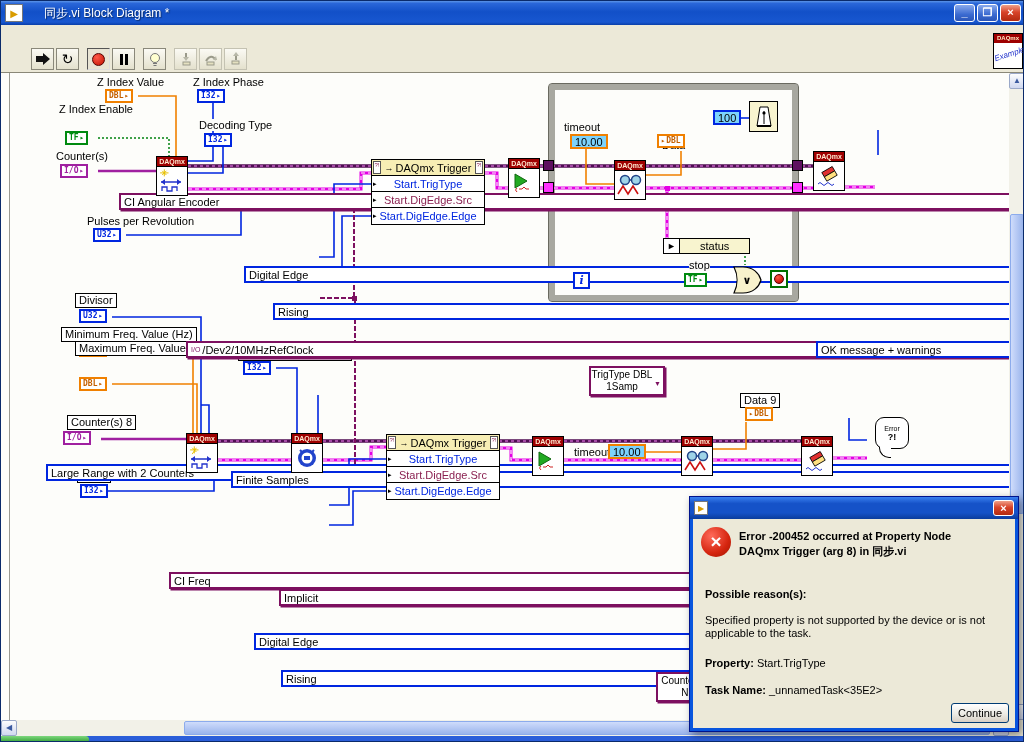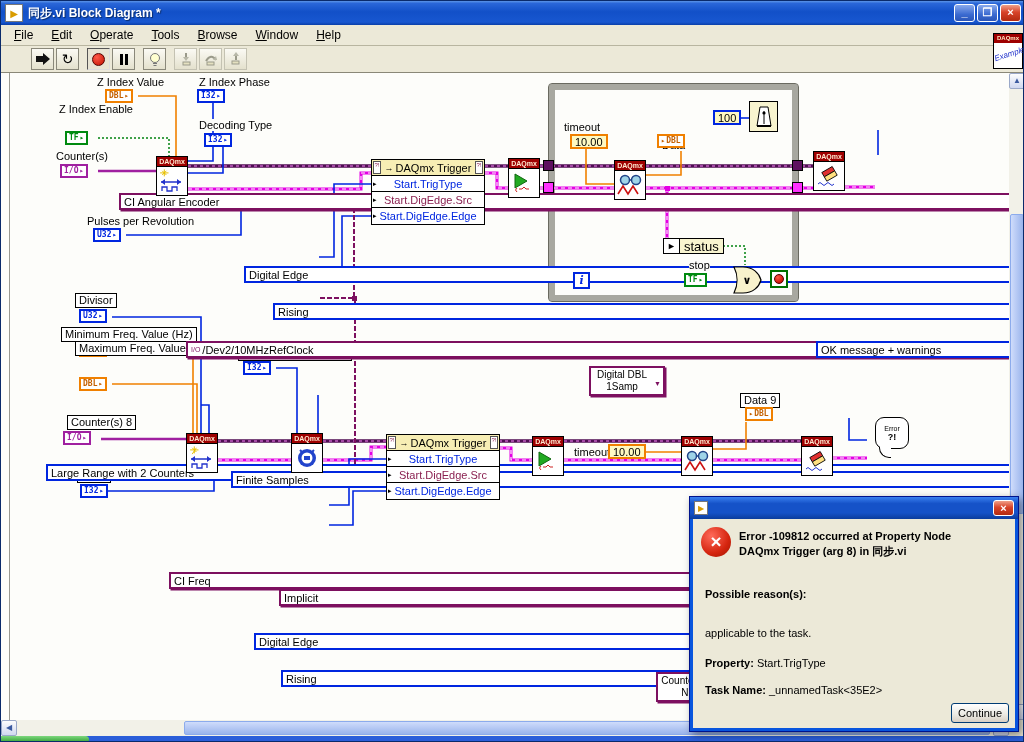"同步.vi Block Diagram *" .tb-title { font-weight: bold -> normal; margin-left: 5px -> 21px }
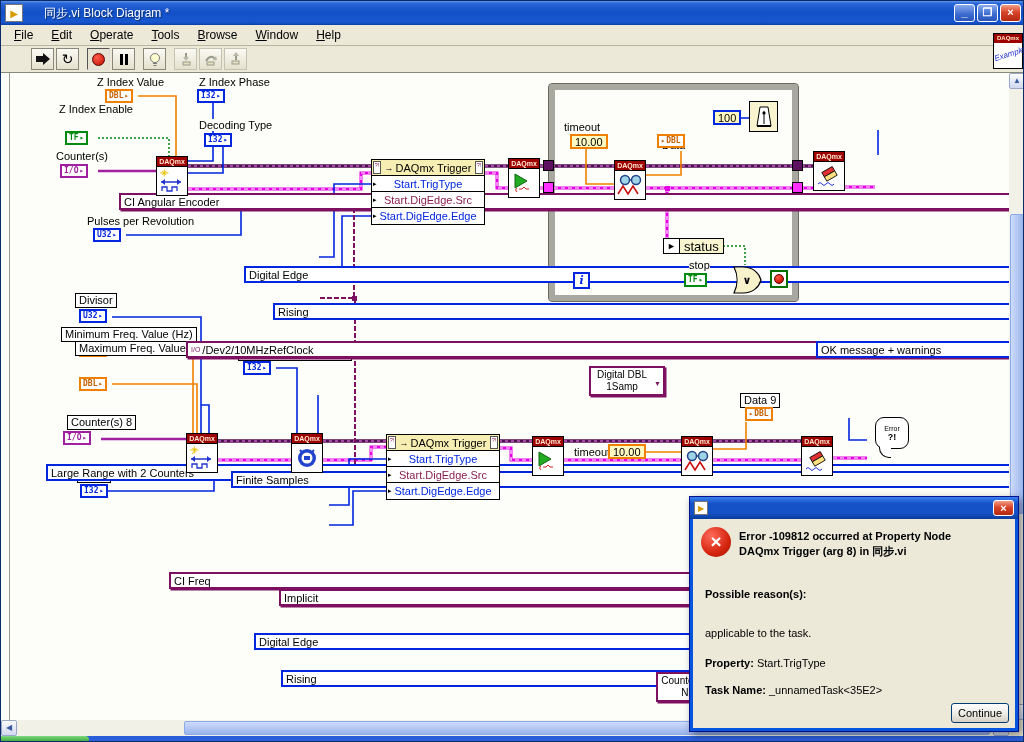"File" div.menubar { html: <div> <span>File</span> <span>Edit</span> <span>Operate</span> <span>Tools</span> <span>Browse</span> <span>Window</span> <span>Help</span> </div> -> none }
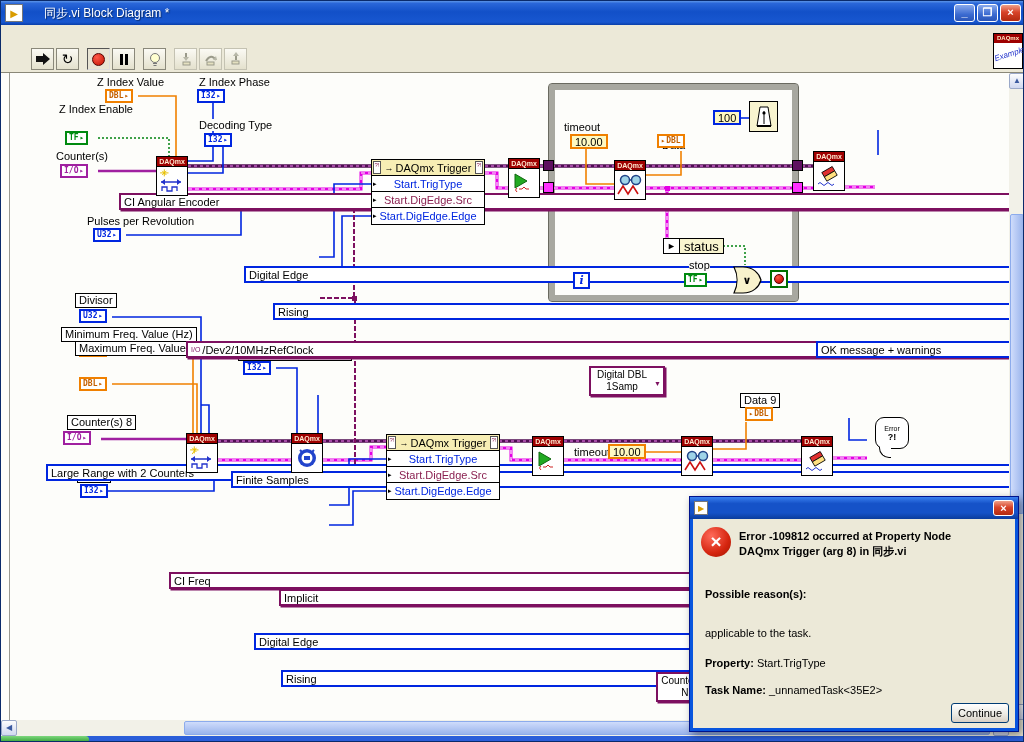"Z Index Phase" div.item { left: 198px -> 192px }
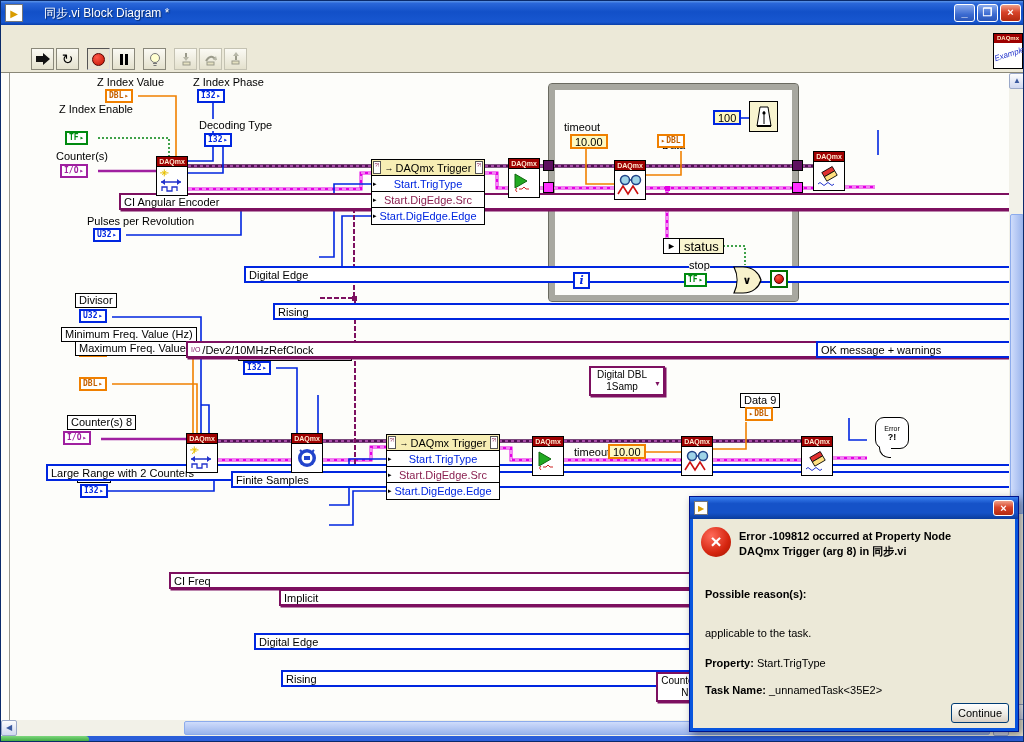"100" .const { background: #fef9c3 -> #7dd3fc }
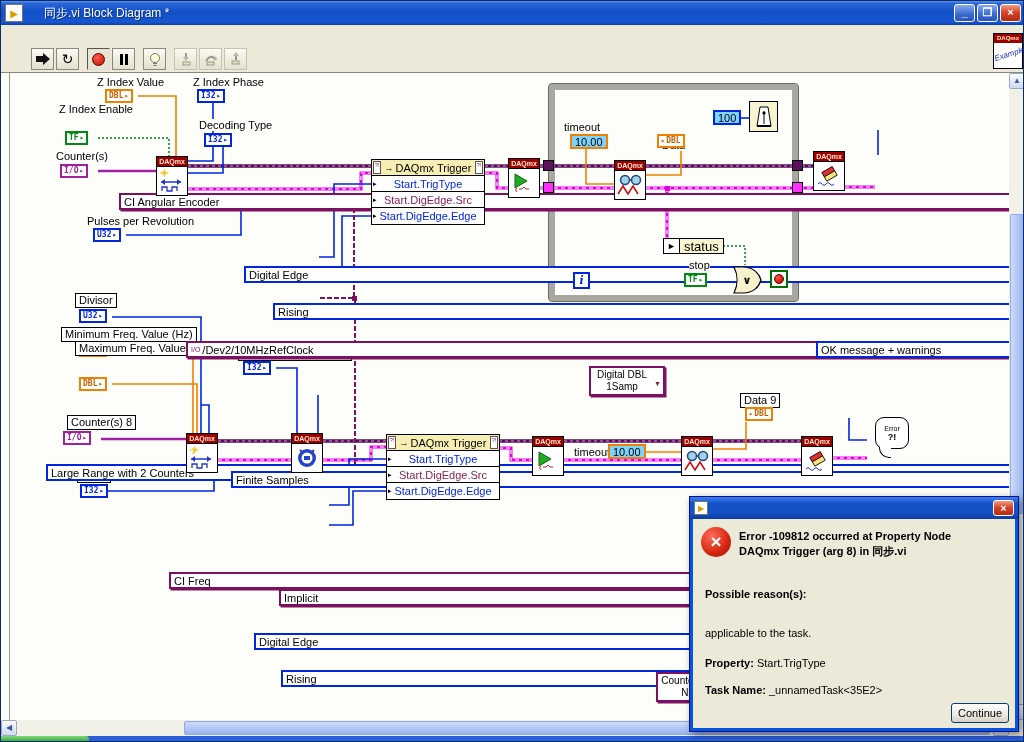"status" .unb .ut { font-size: 13px -> 11px; padding: 0 4px -> 0 20px }
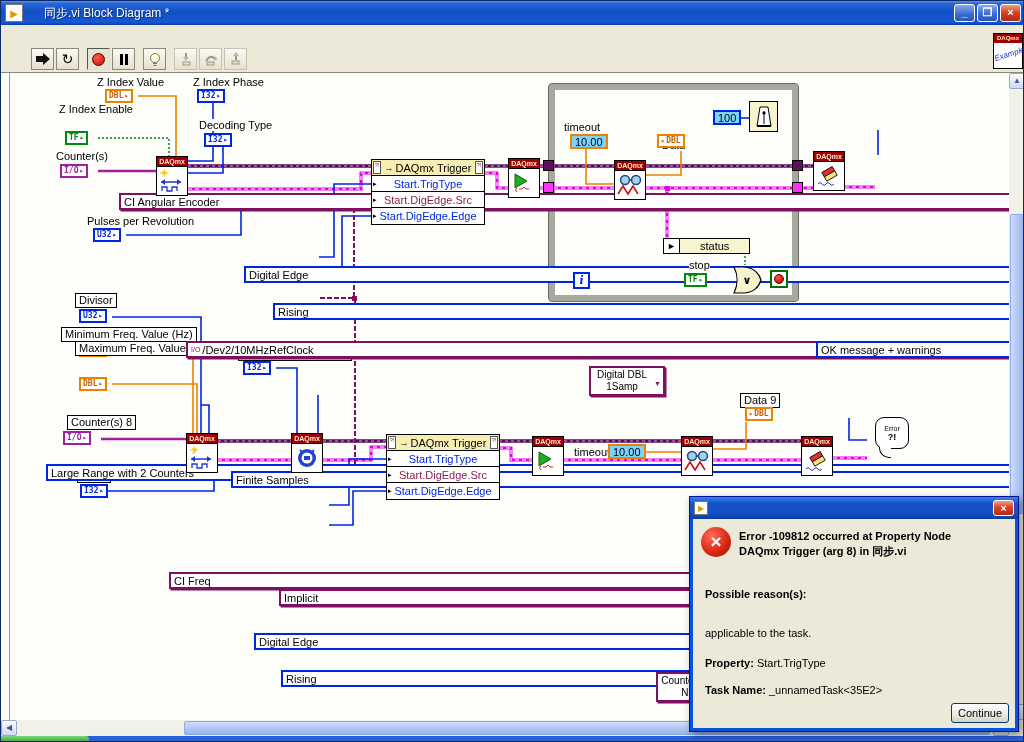"Digital DBL" span { text: Digital -> TrigType }
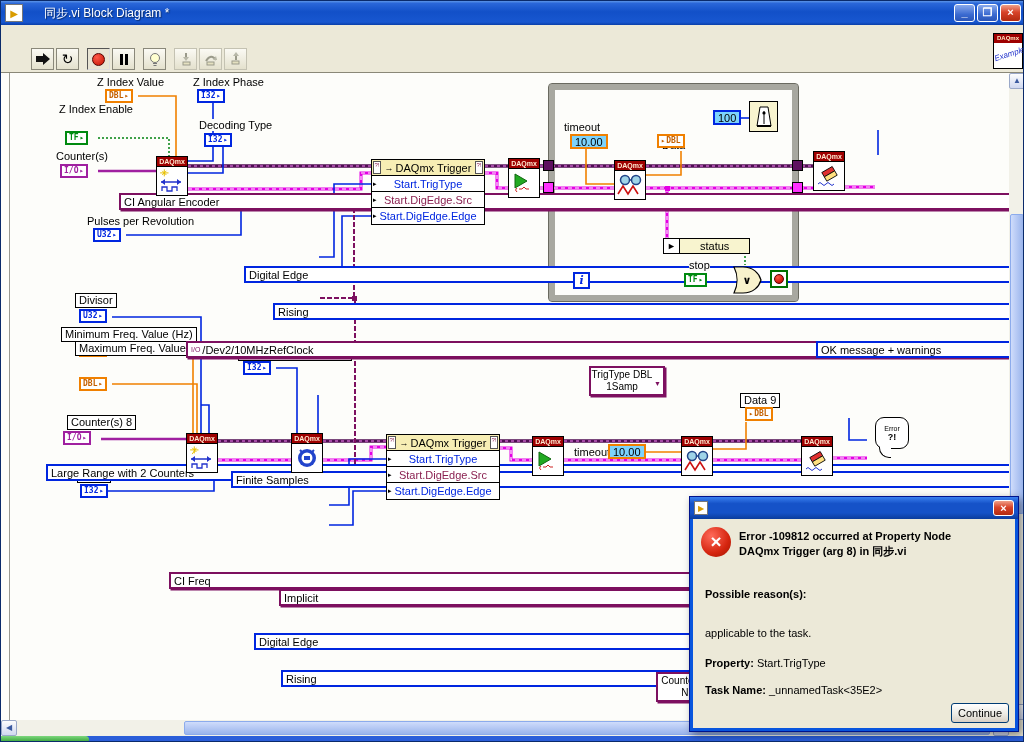"Error -109812 occurred at Property" div.dlg-abs { text: -109812 -> -200452 }
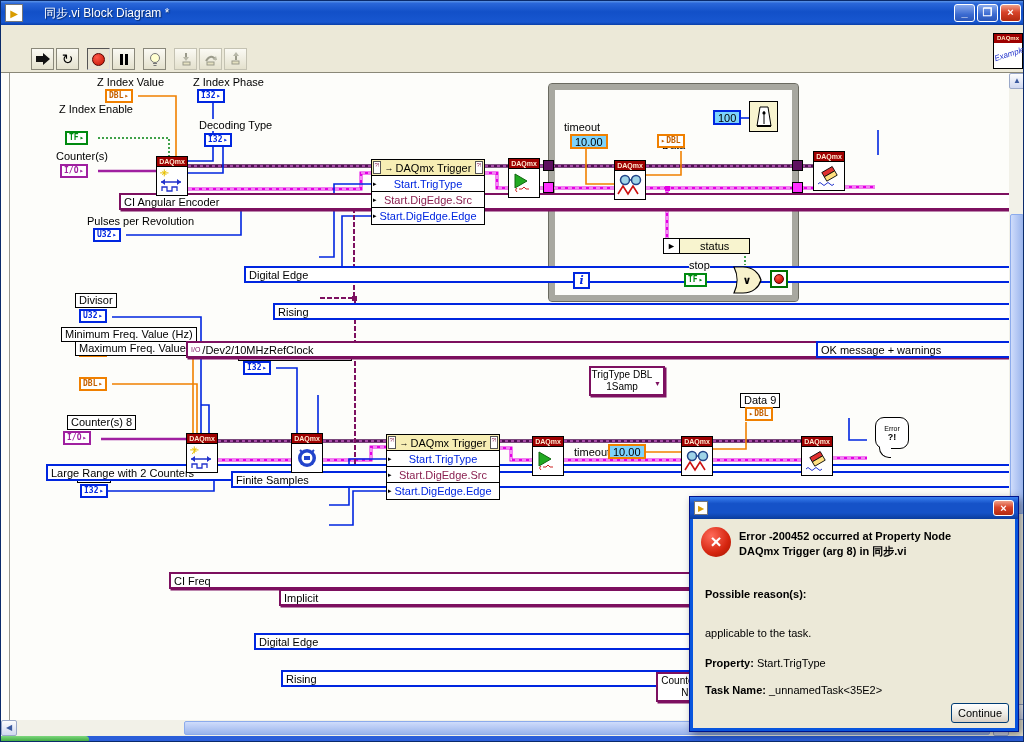"Specified property is not supported" div.dlg-abs { html: none -> <div>Specified property is not supported by the device or is not</div> }
